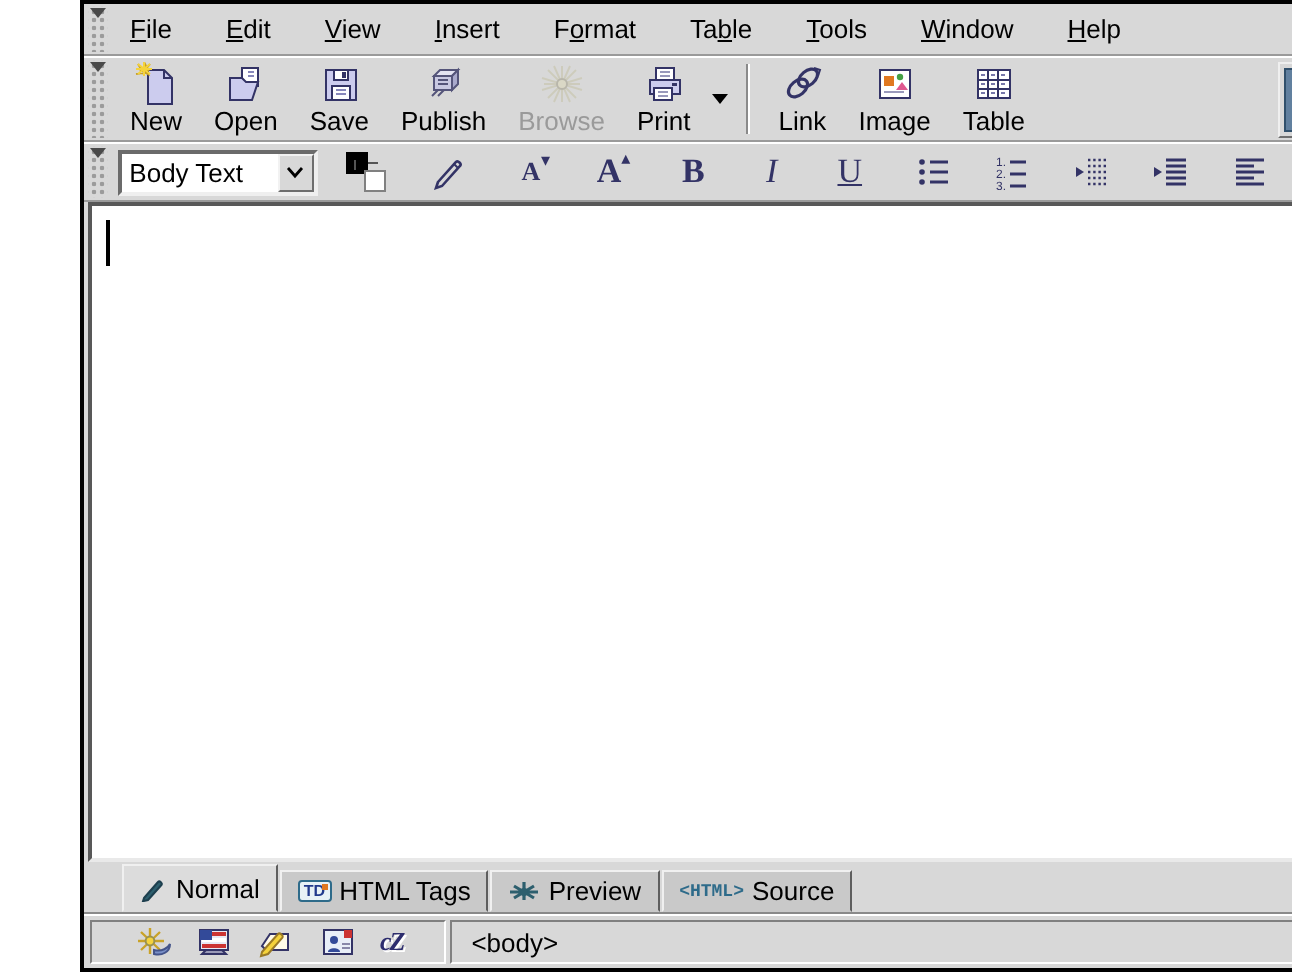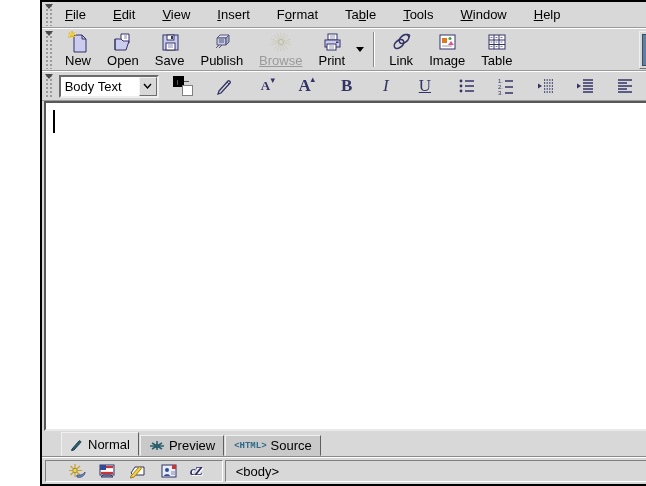"Browse" .tbtn.disabled { text-decoration: underline -> none }
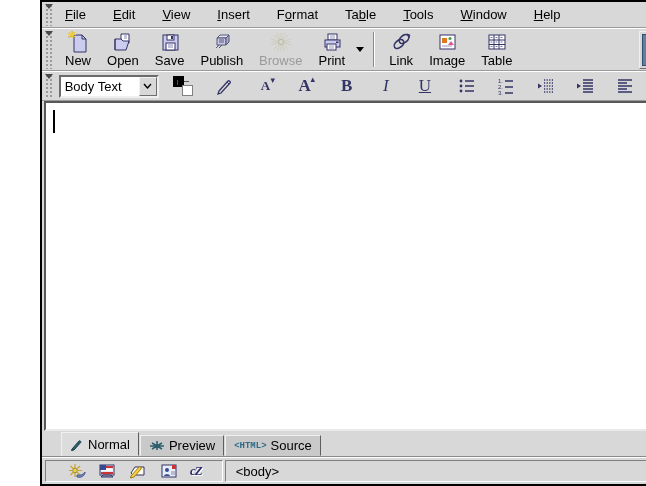"TD" div.tab { html: none -> <div> <span>TD</span> <span>HTML Tags</span> </div> }
